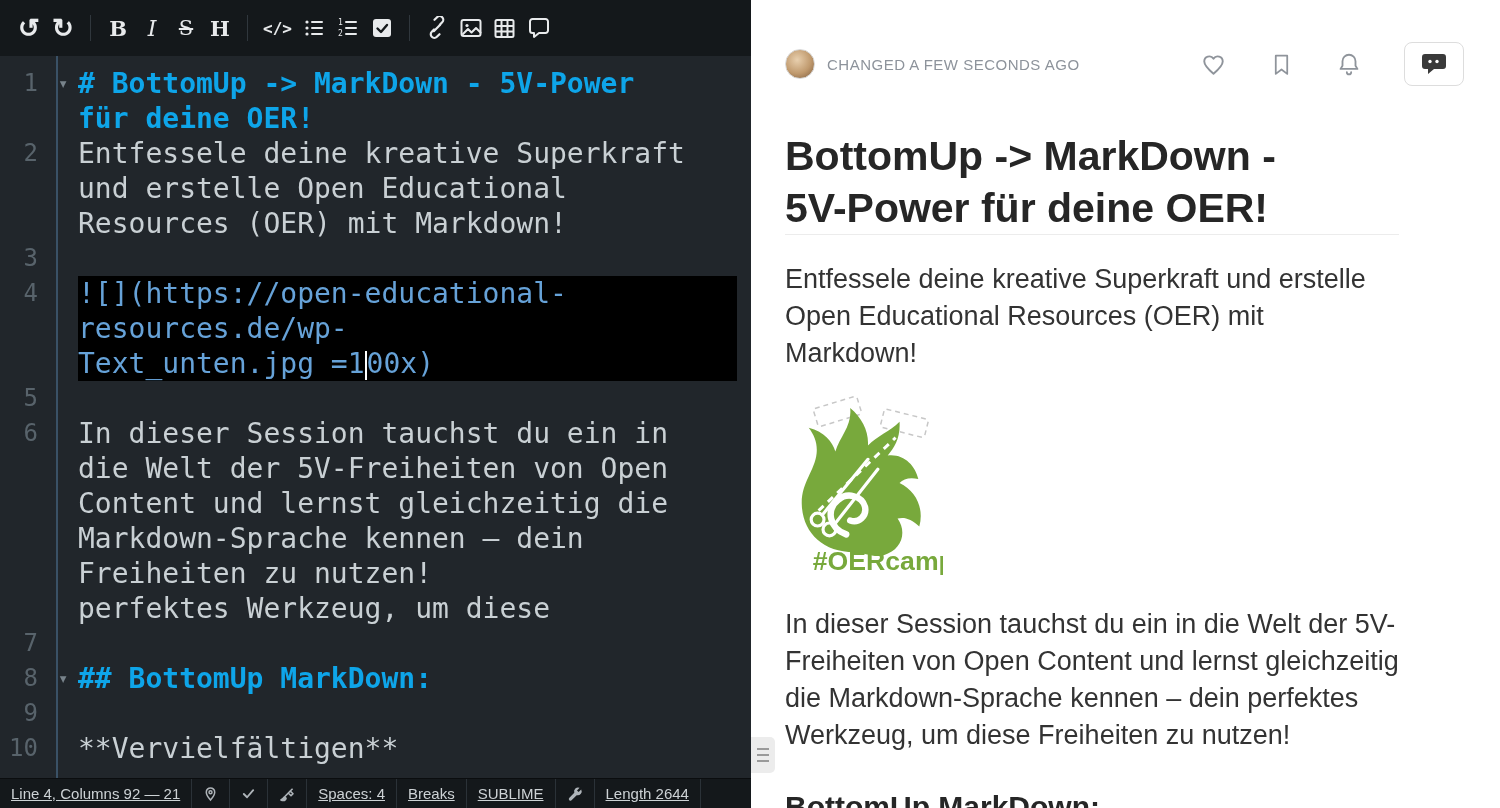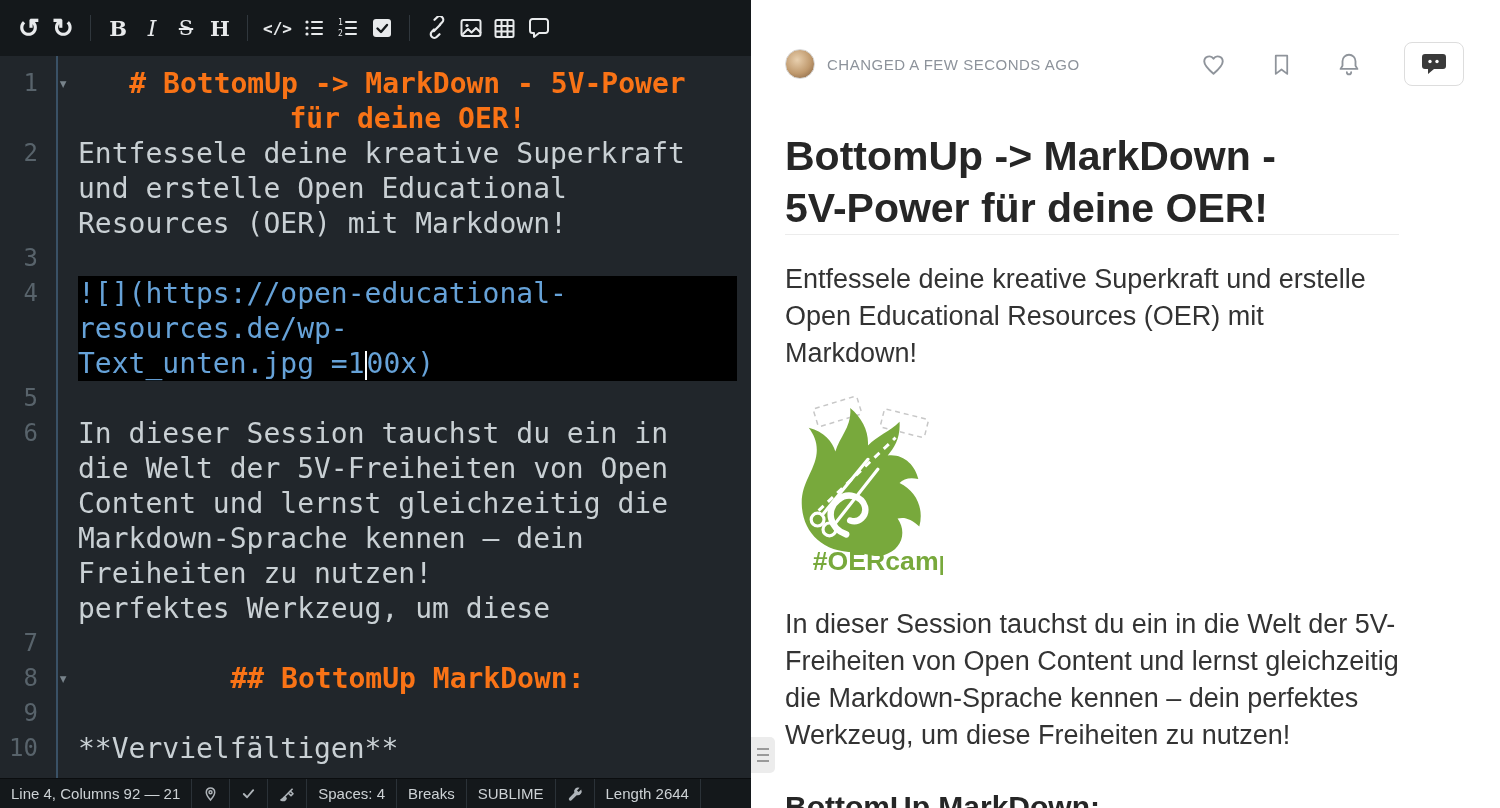"# BottomUp -> MarkDown -" .md-heading { color: #f97316 -> #0ea5e9; text-align: center -> none }
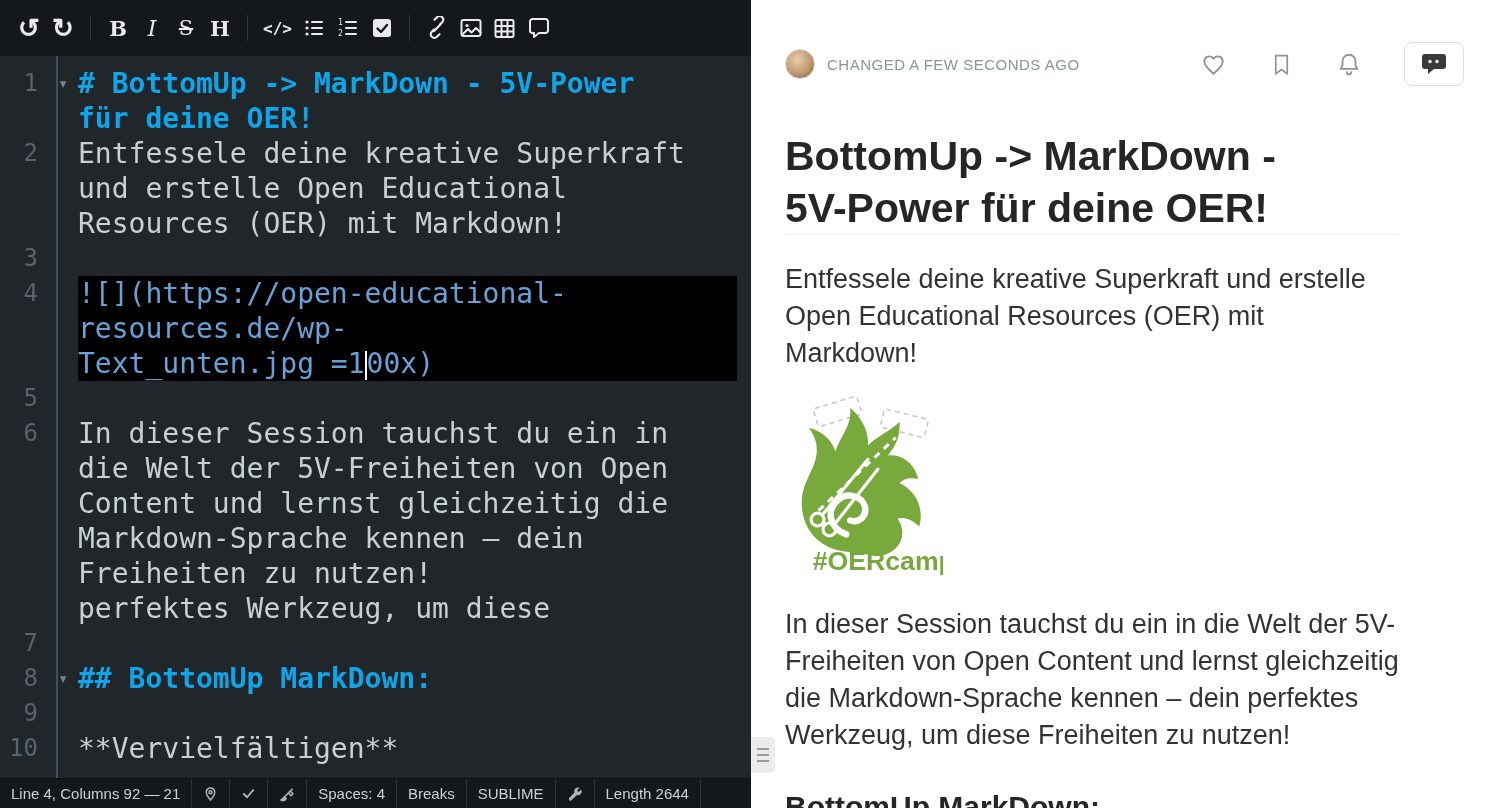"Line 4, Columns 92 —" .status-bar { text-decoration: none -> underline }
